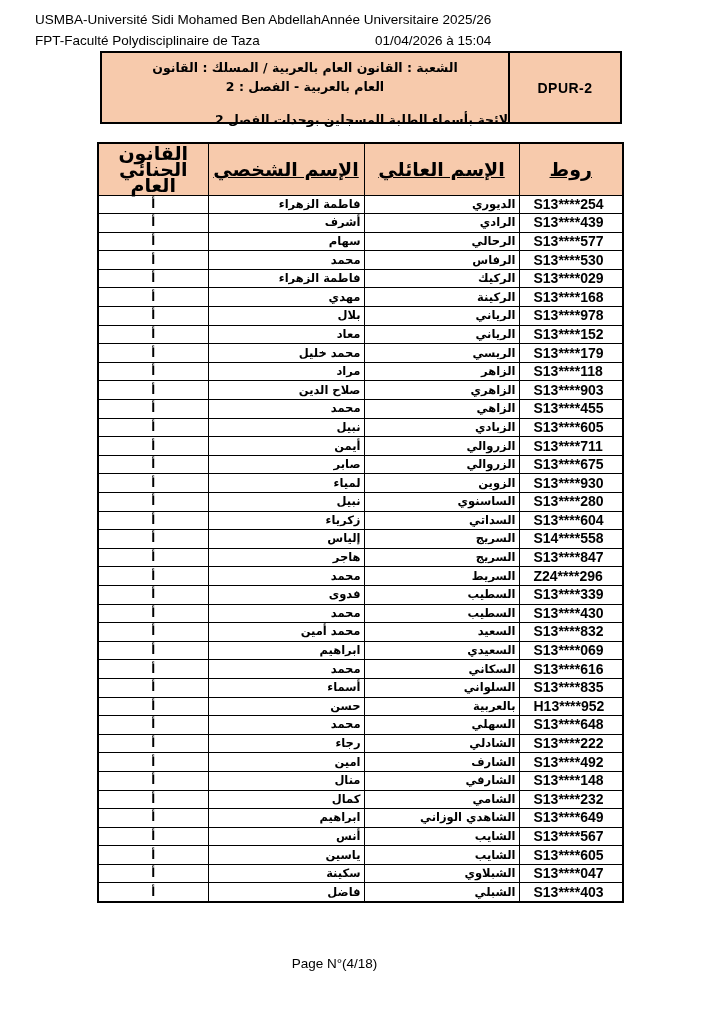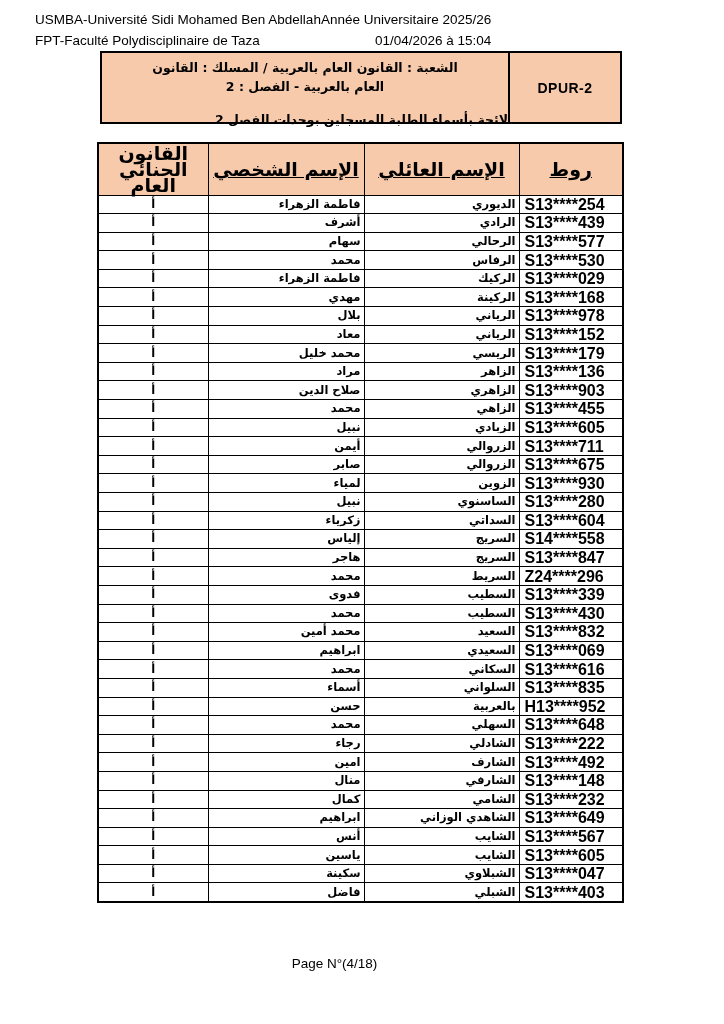"S13****254" .list-table td.col-code { font-size: 16px -> 14px; padding-left: 5px -> 14px }
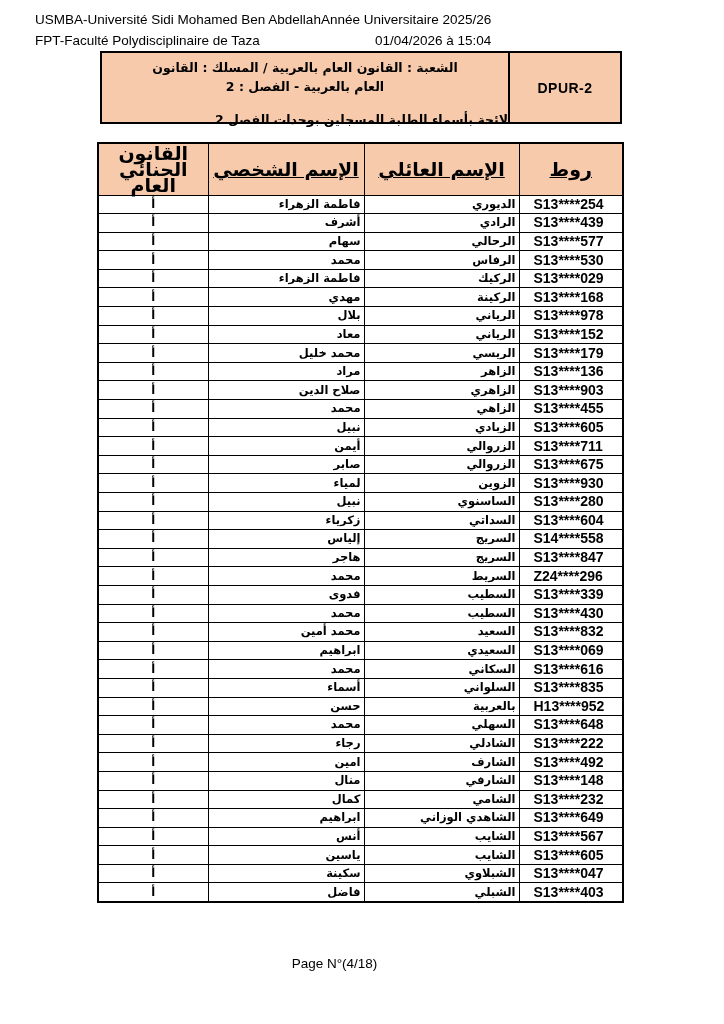"S13****136" td.col-code { text: 136 -> 118 }
